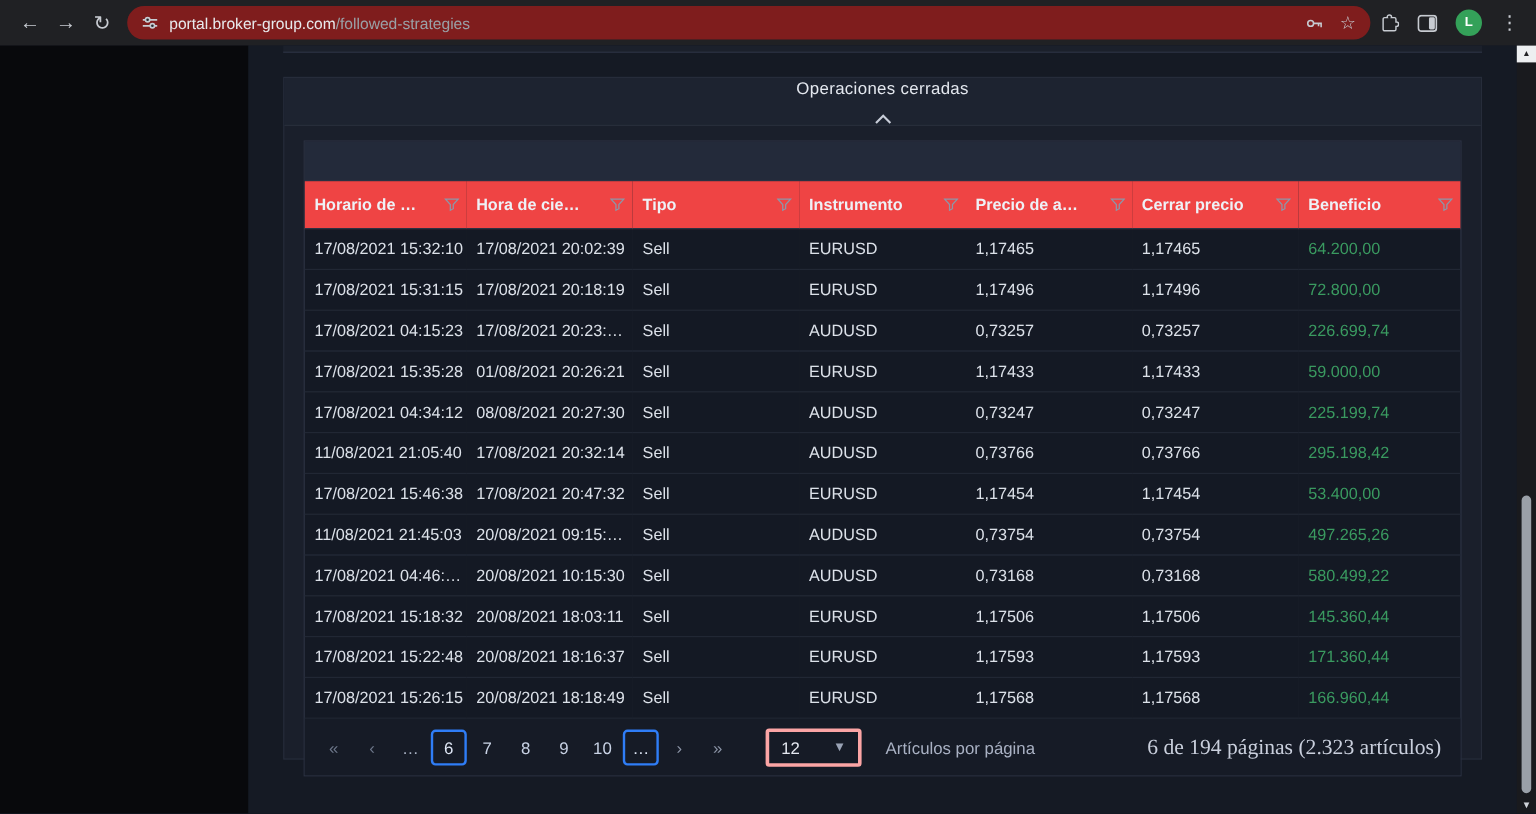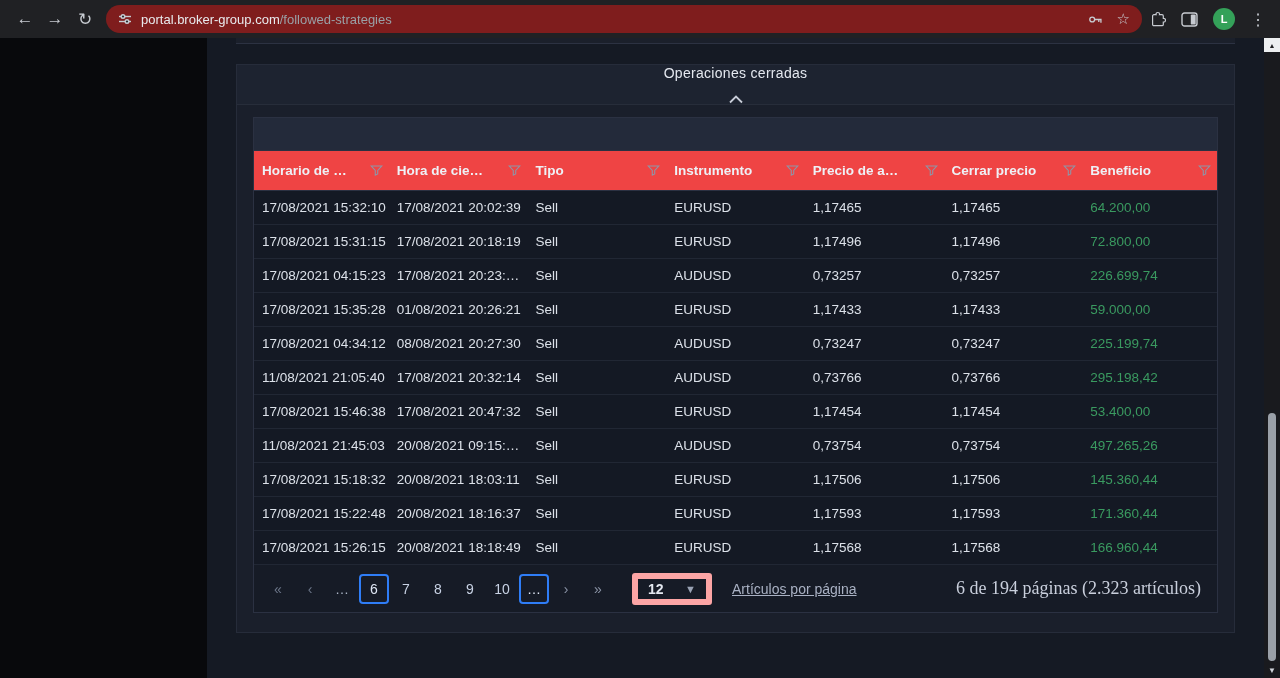"17/08/2021 04:46:…" tr { html: none -> <tr> <td>17/08/2021 04:46:…</td> <td>20/08/2021 10:15:30</td> <td>Sell</td> <td>AUDUSD</td> <td>0,73168</td> <td>0,73168</td> <td>580.499,22</td> </tr> }
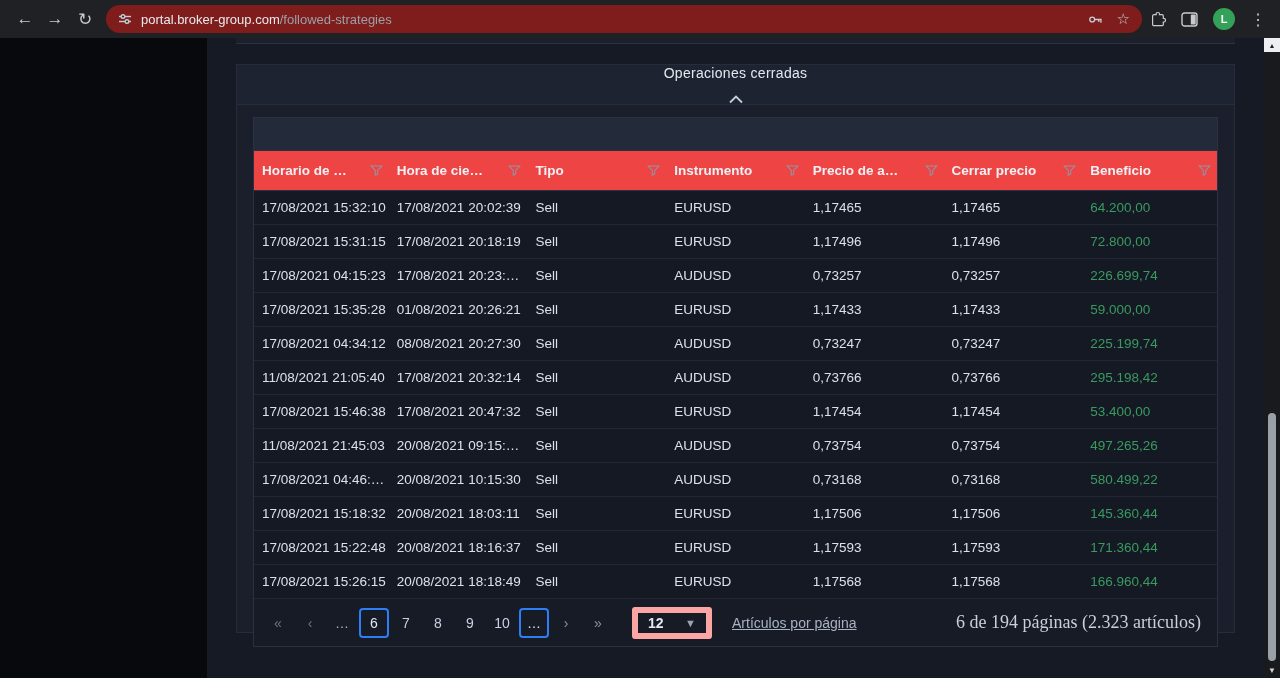"12" .page-size { border: 6px solid #fca5a5 -> 3px solid #fca5a5; font-weight: bold -> none; margin-left: 18px -> 24px }
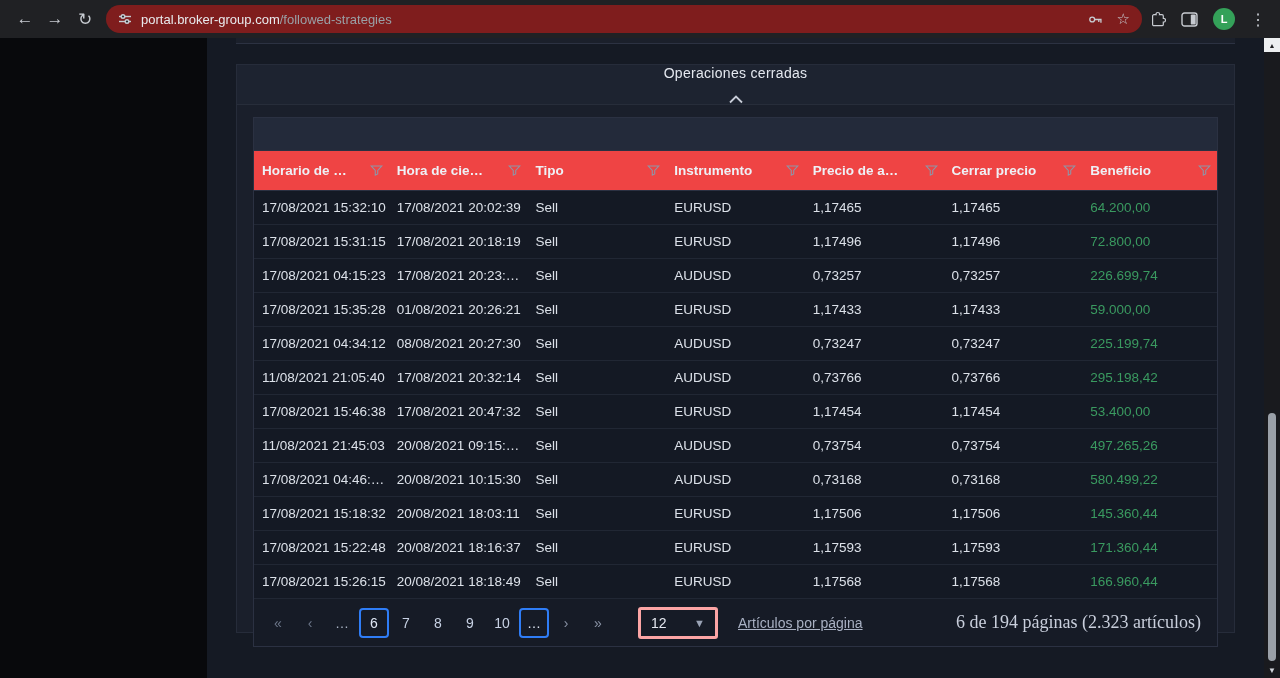"Artículos por página" .page-size-label { text-decoration: underline -> none }
